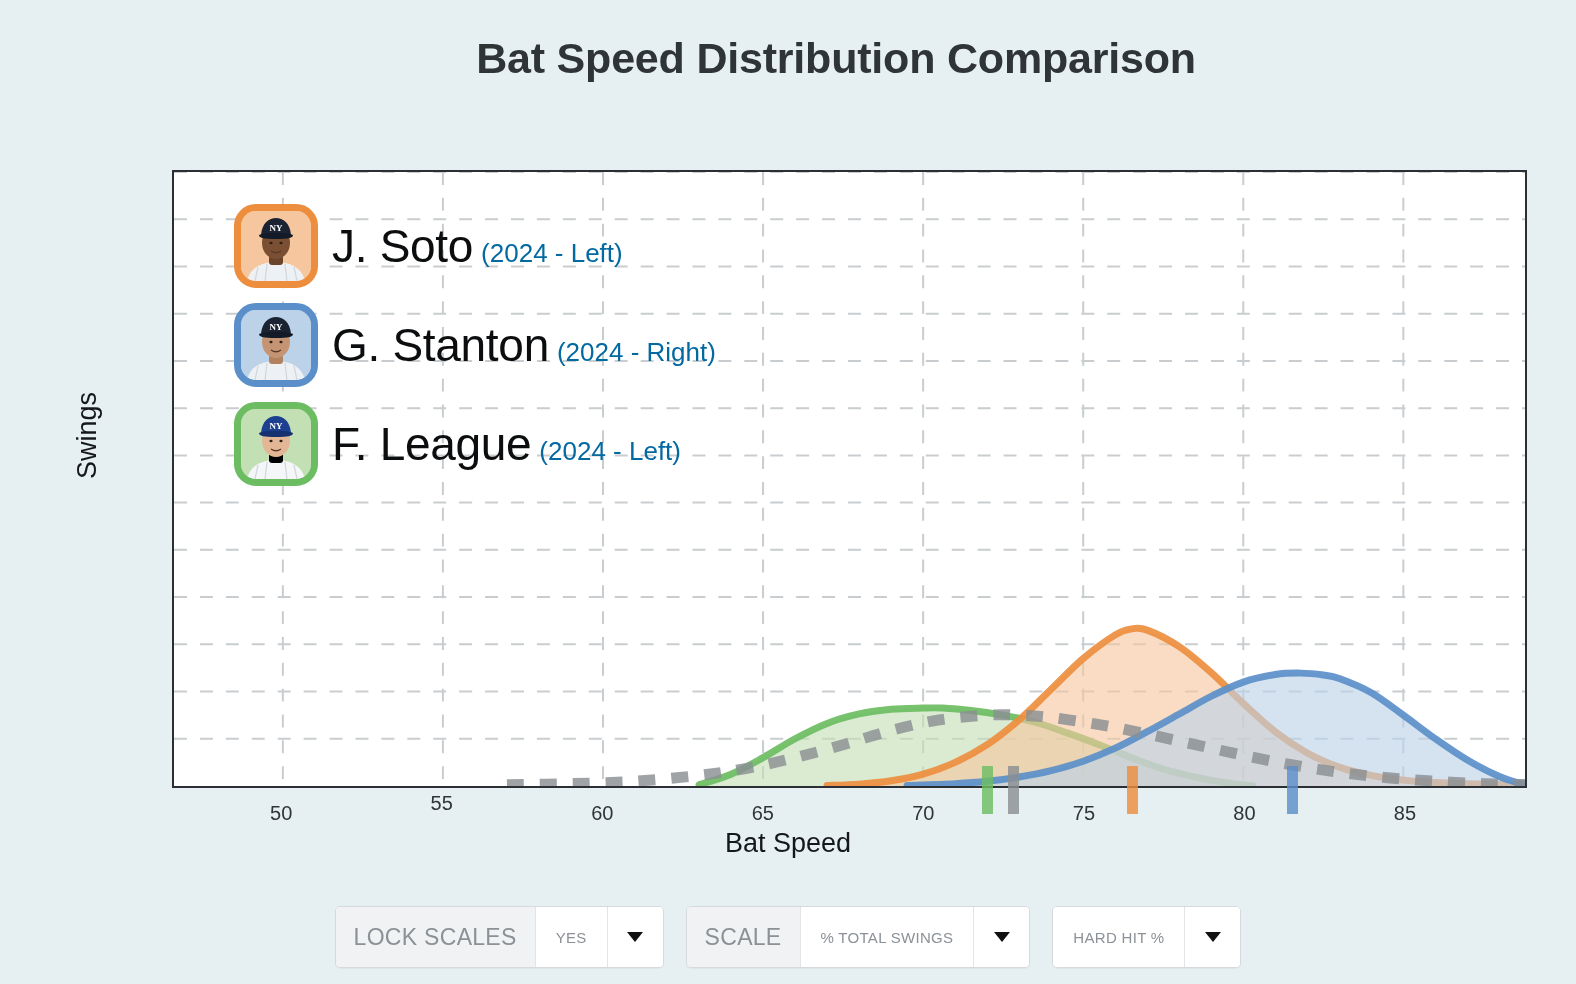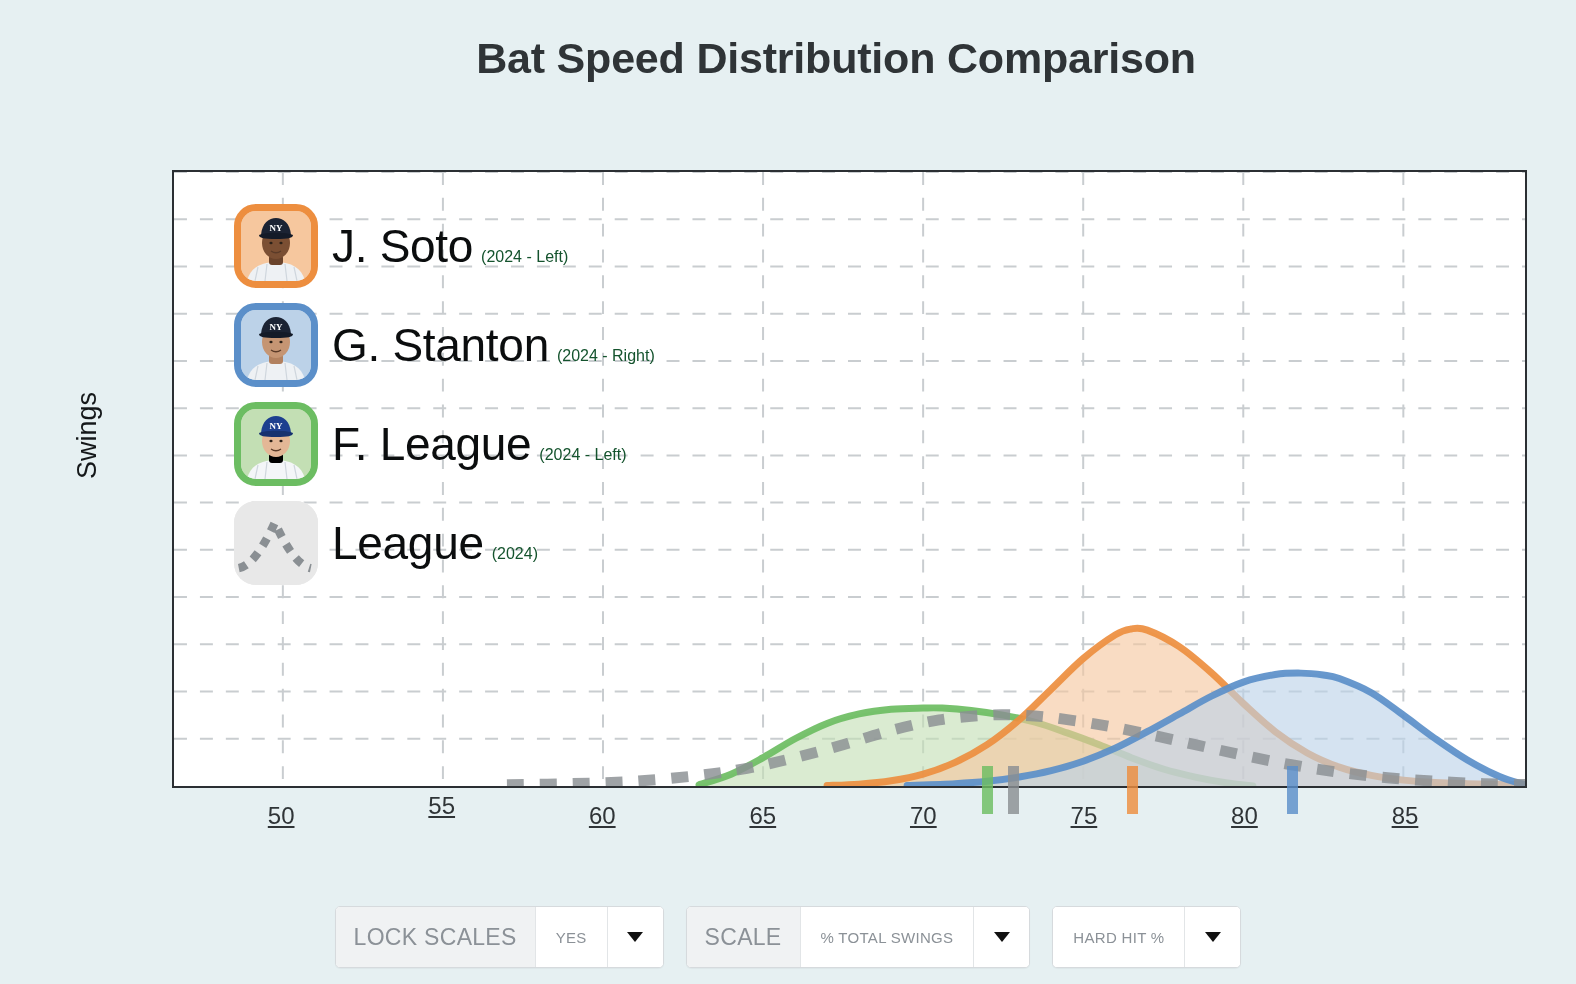"(2024 - Left)" .legend-meta { color: #14532d -> #0369a1; font-size: 16px -> 26px }
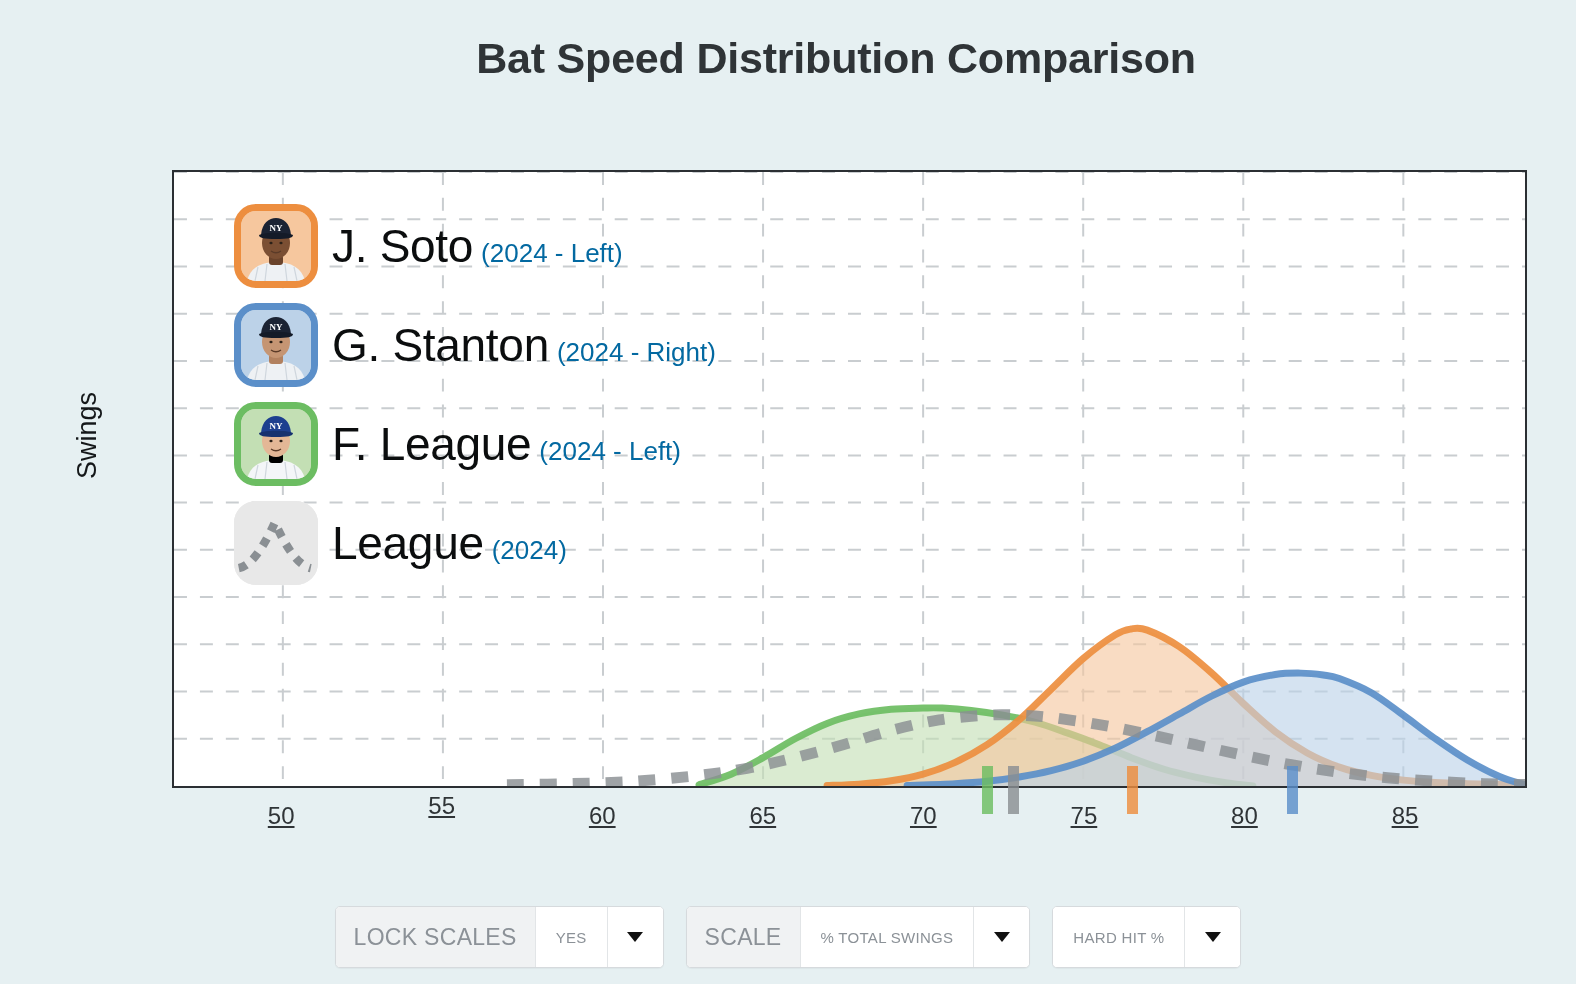"League" div.legend-row { html: <div> <div> <svg> <rect></rect> <path></path> </svg> </div> <div> <span>League</span> <span>(2024)</span> </div> </div> -> none }
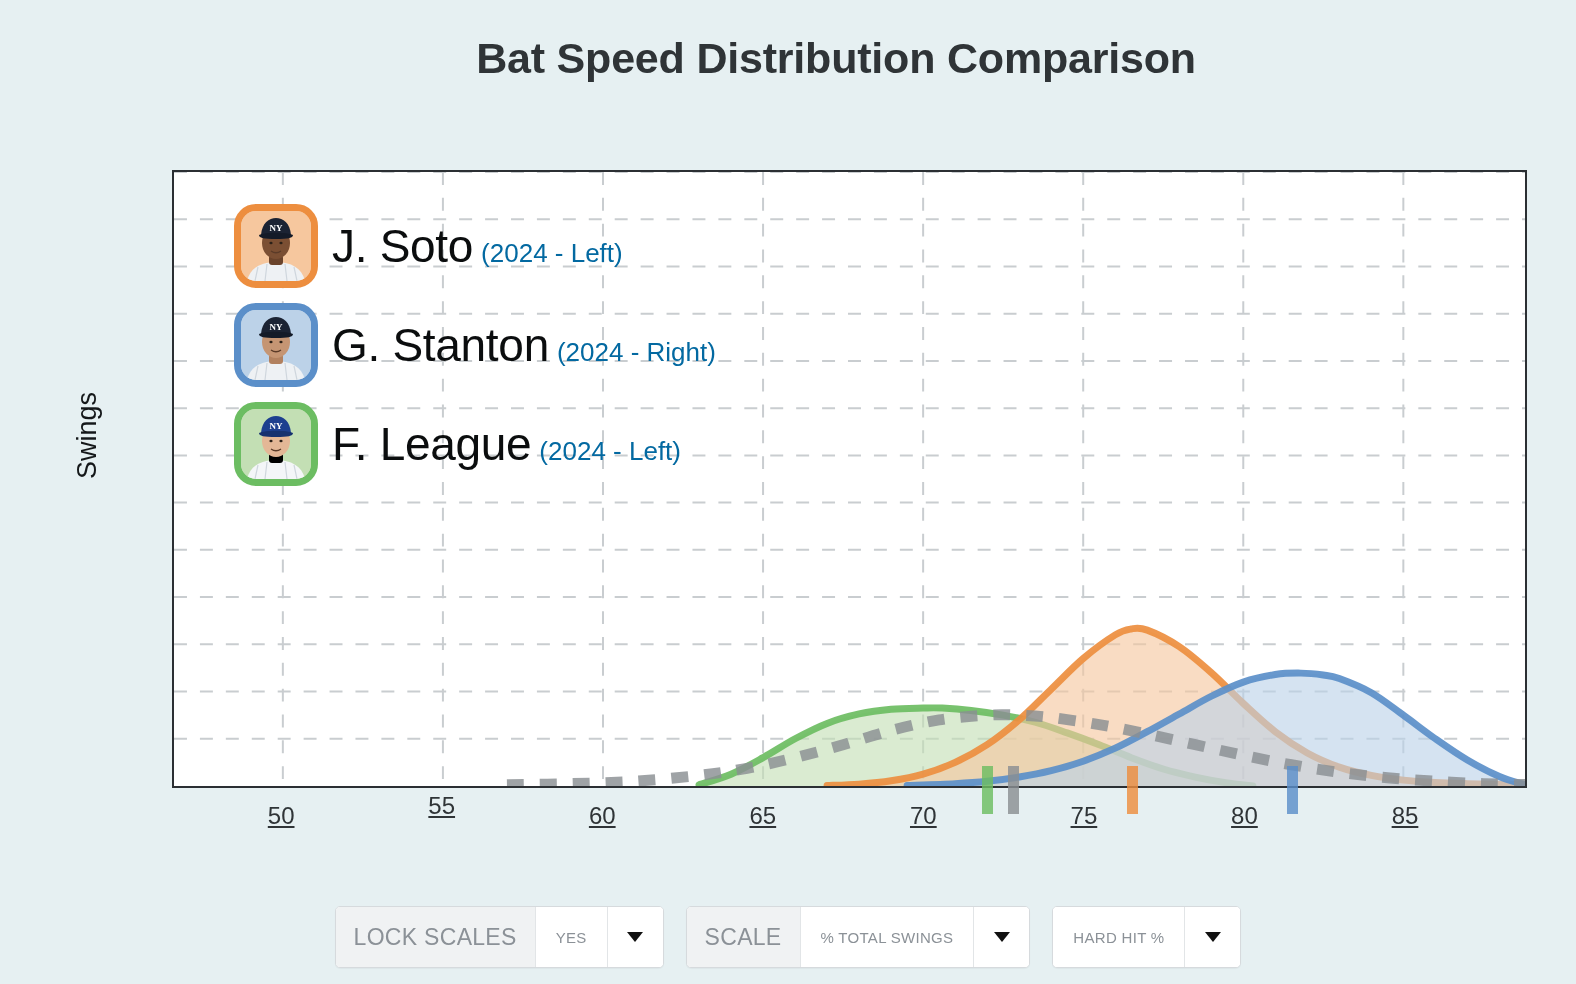"50" .xtick { font-size: 24px -> 20px; text-decoration: underline -> none }
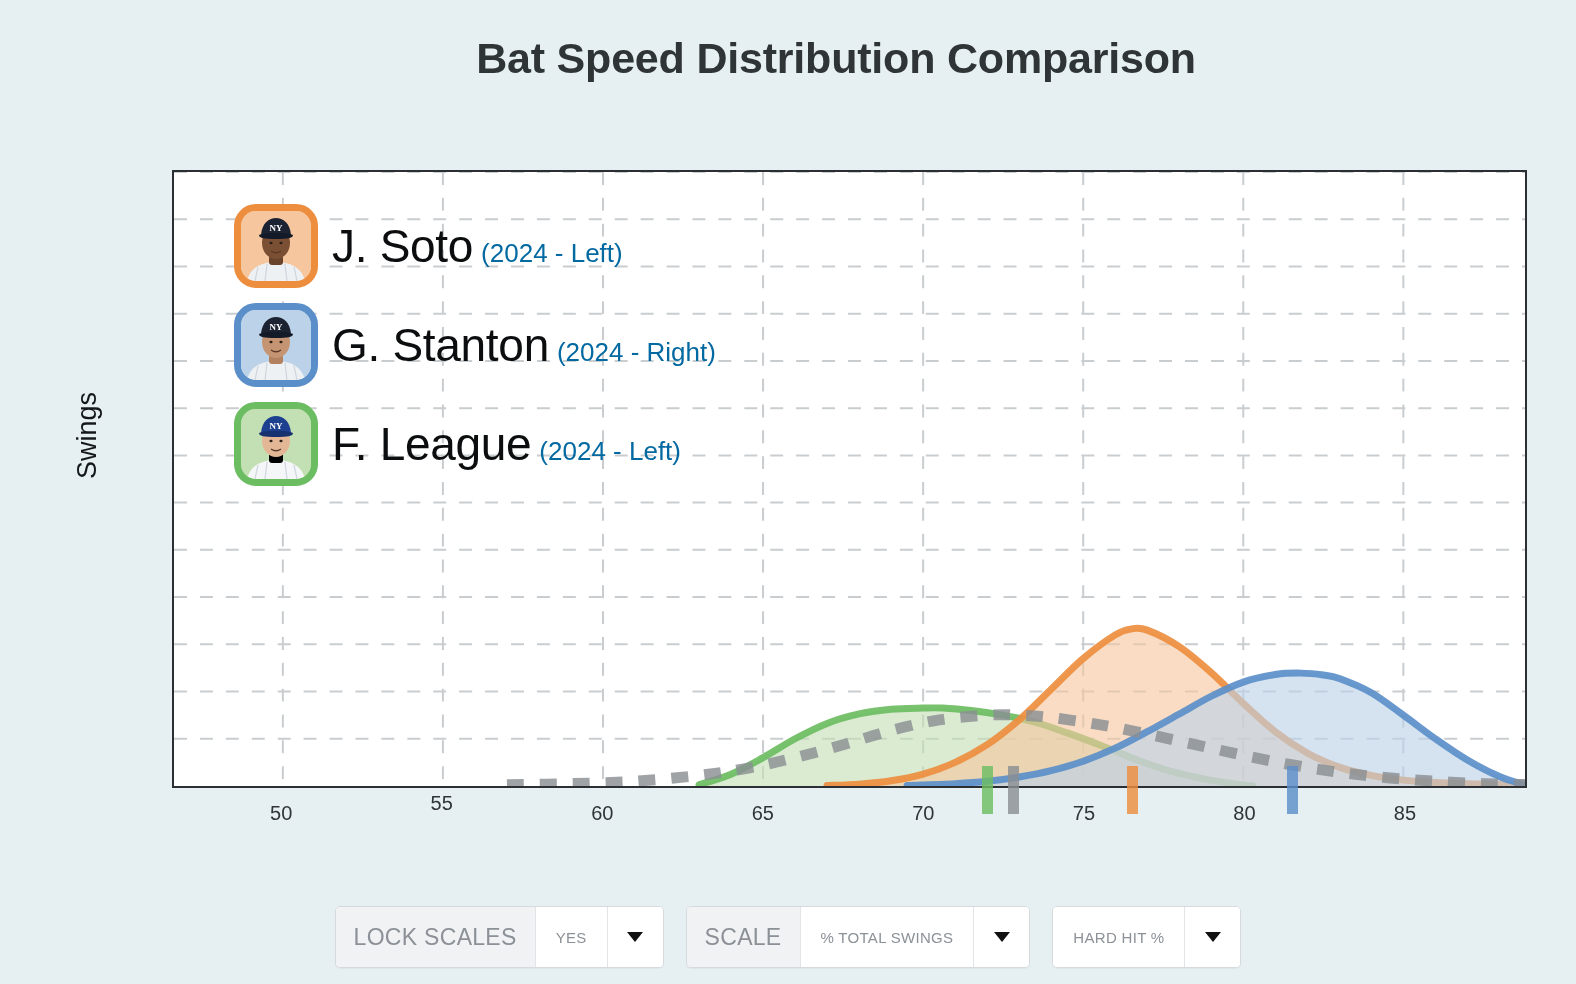"Bat Speed" div { html: none -> <div>Bat Speed</div> }
